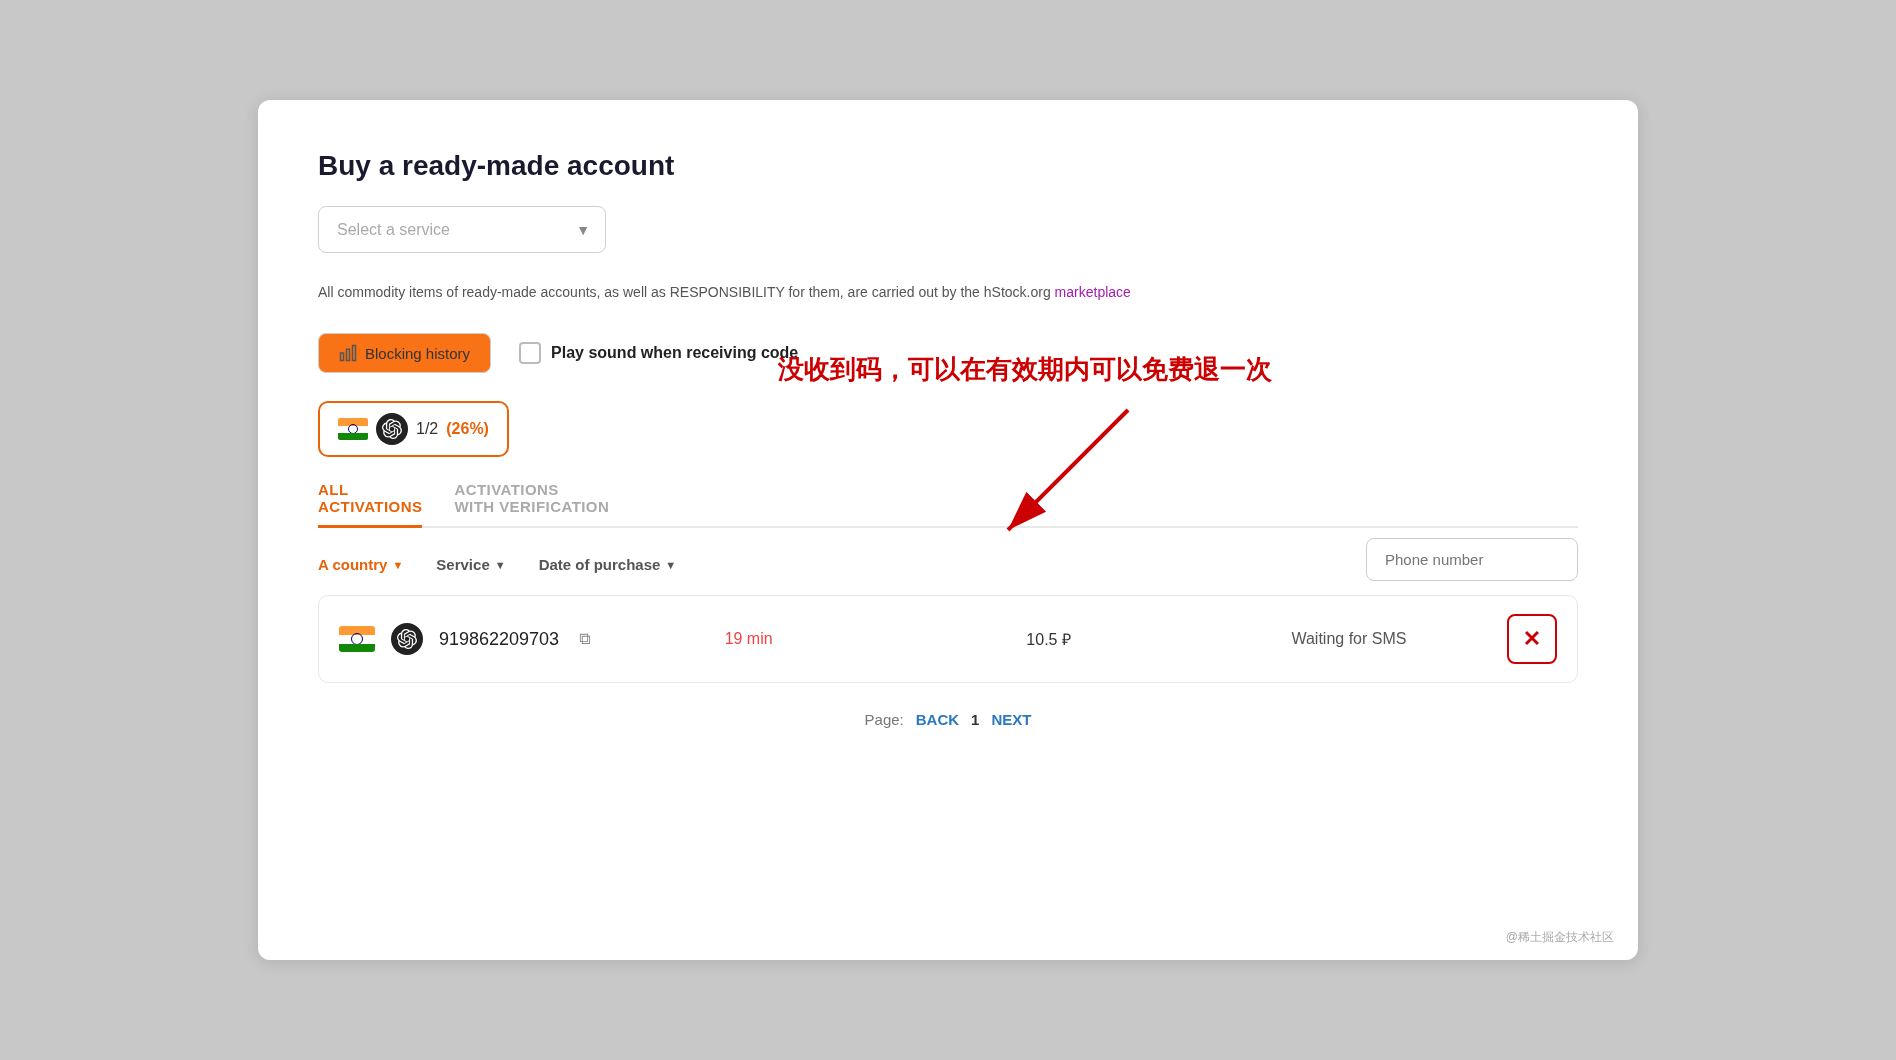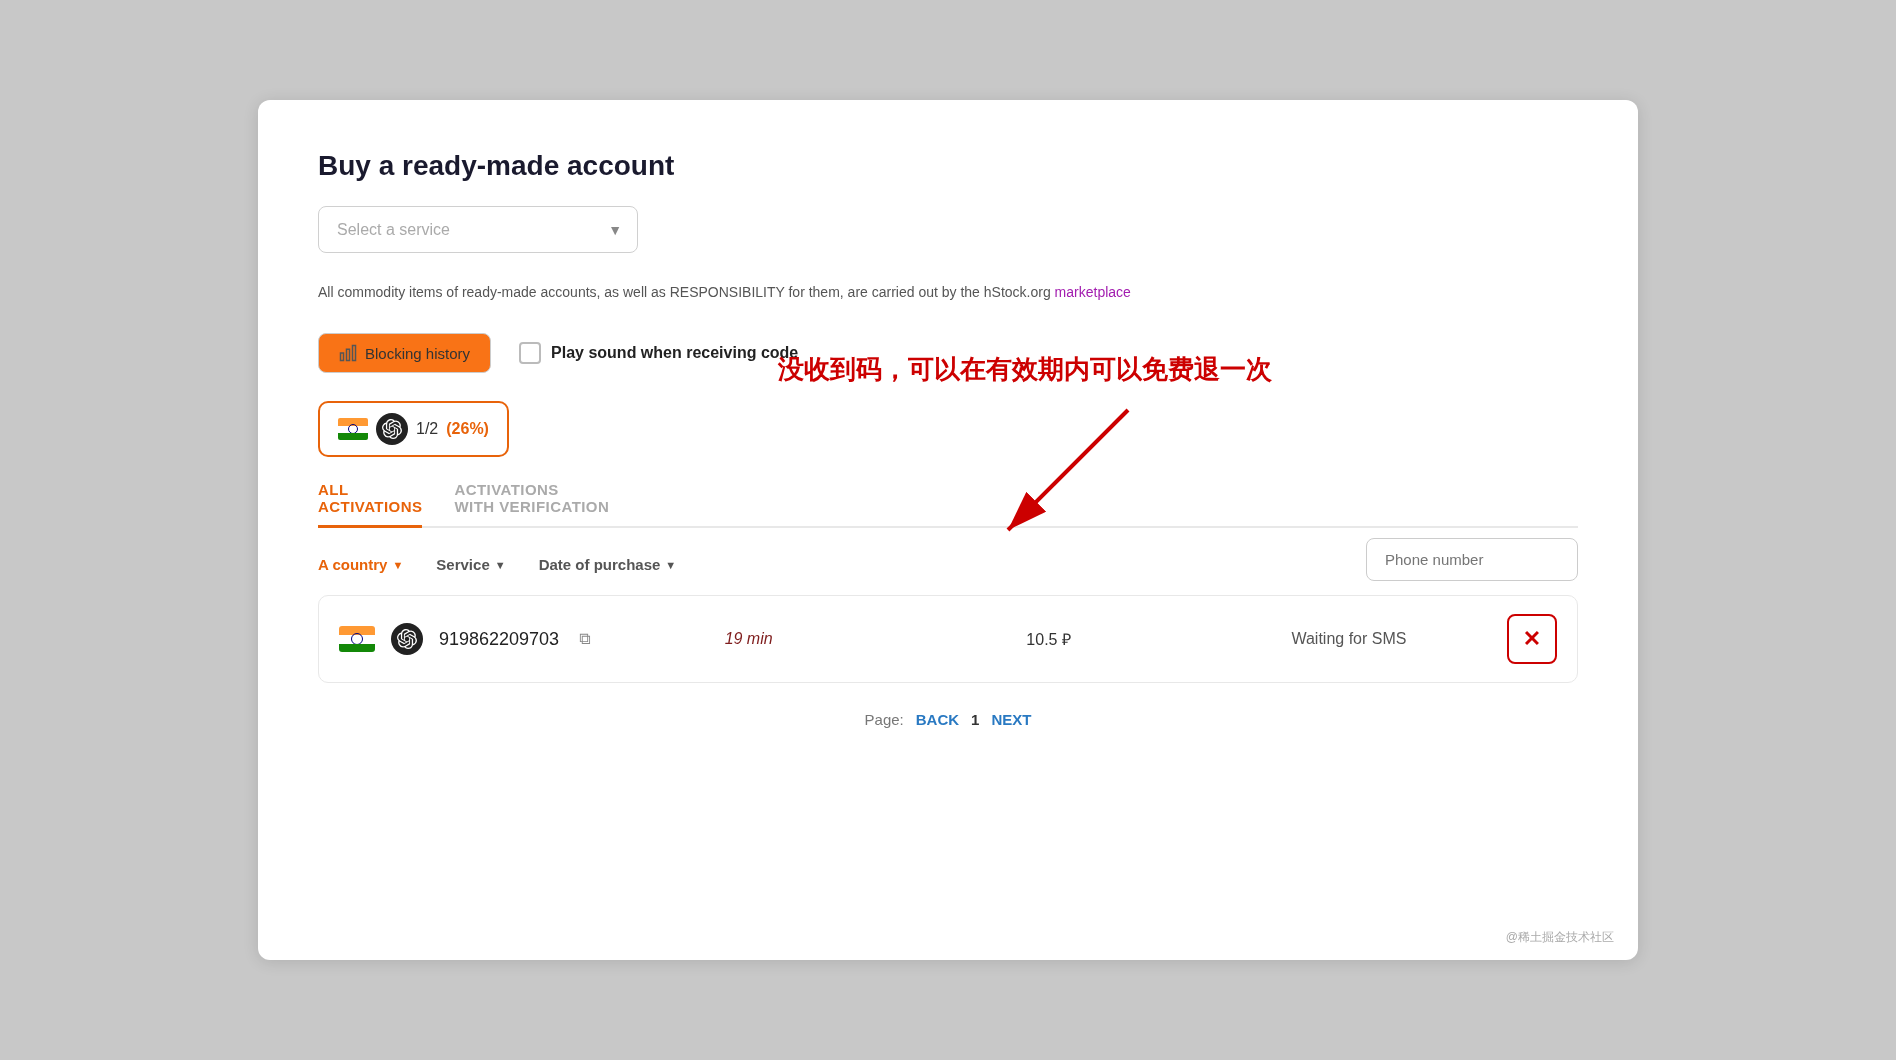"Select a service" .service-select { width: 320px -> 288px }
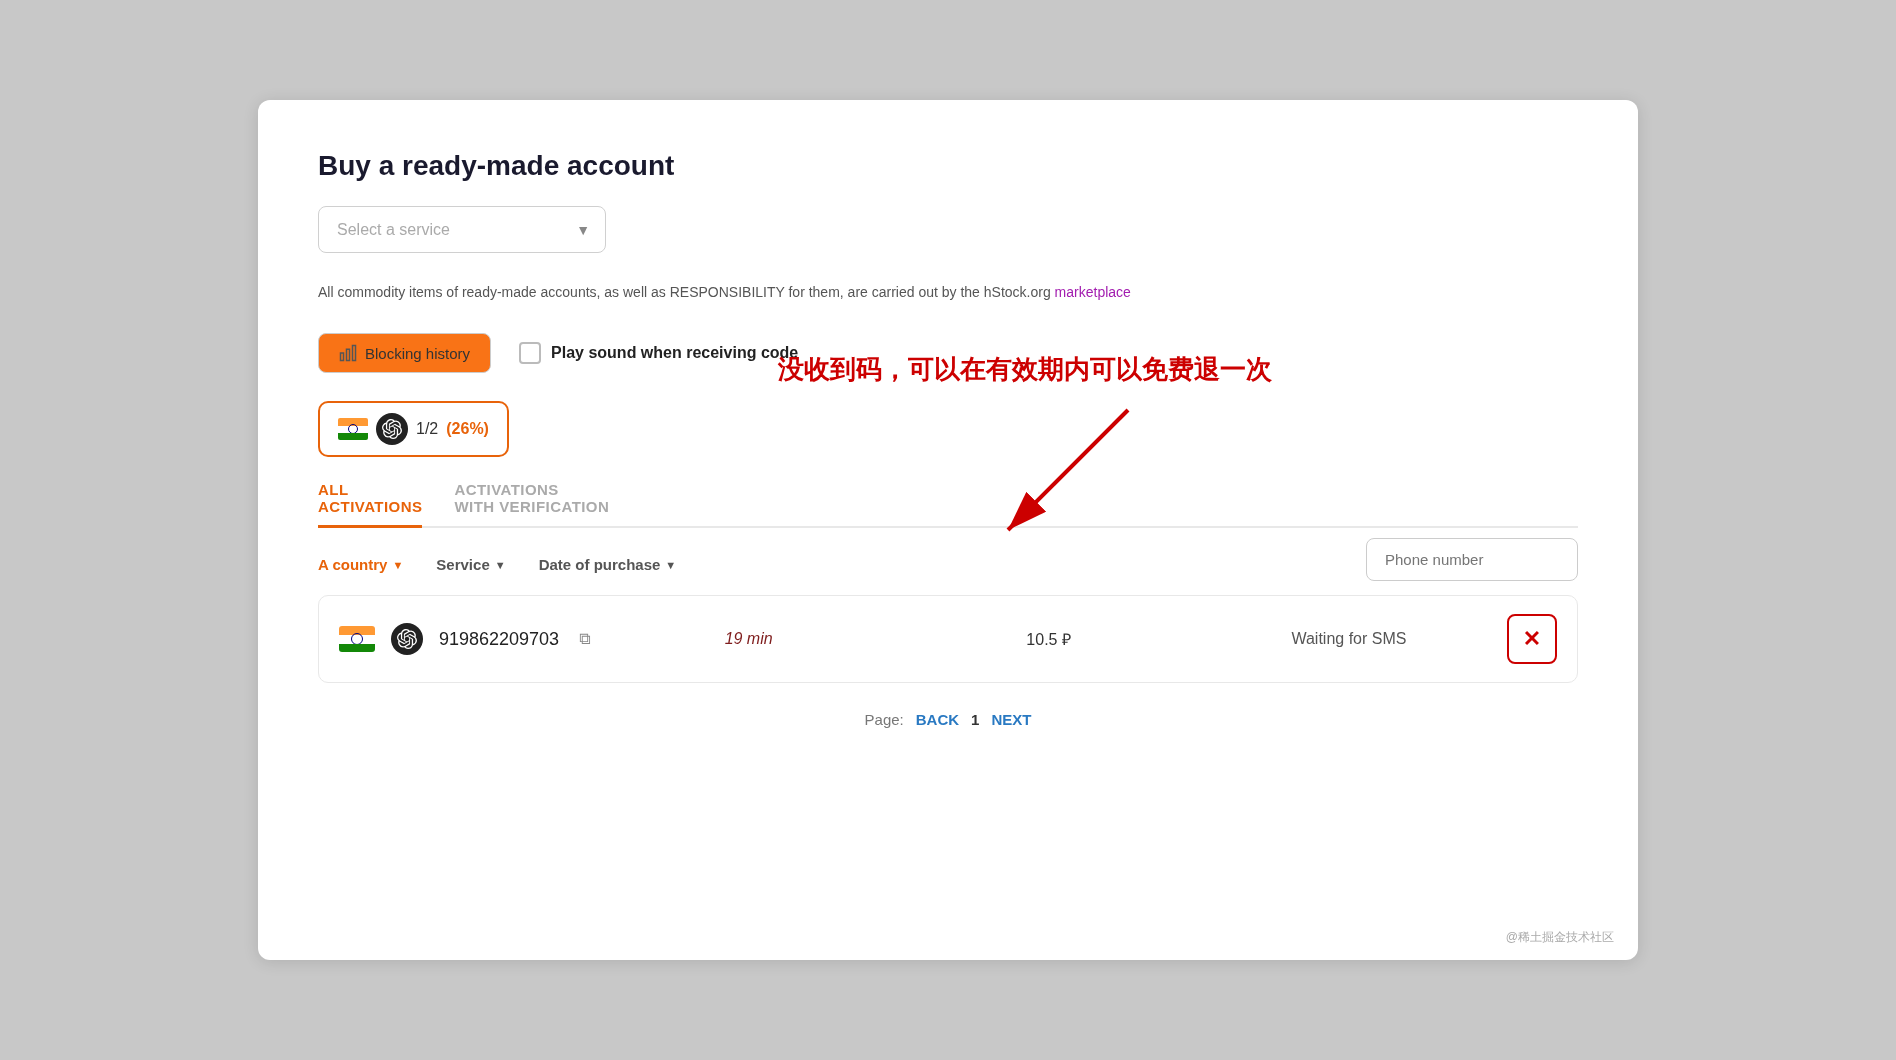"19 min" .time-text { color: #7f1d1d -> #ef4444; font-style: italic -> none }
